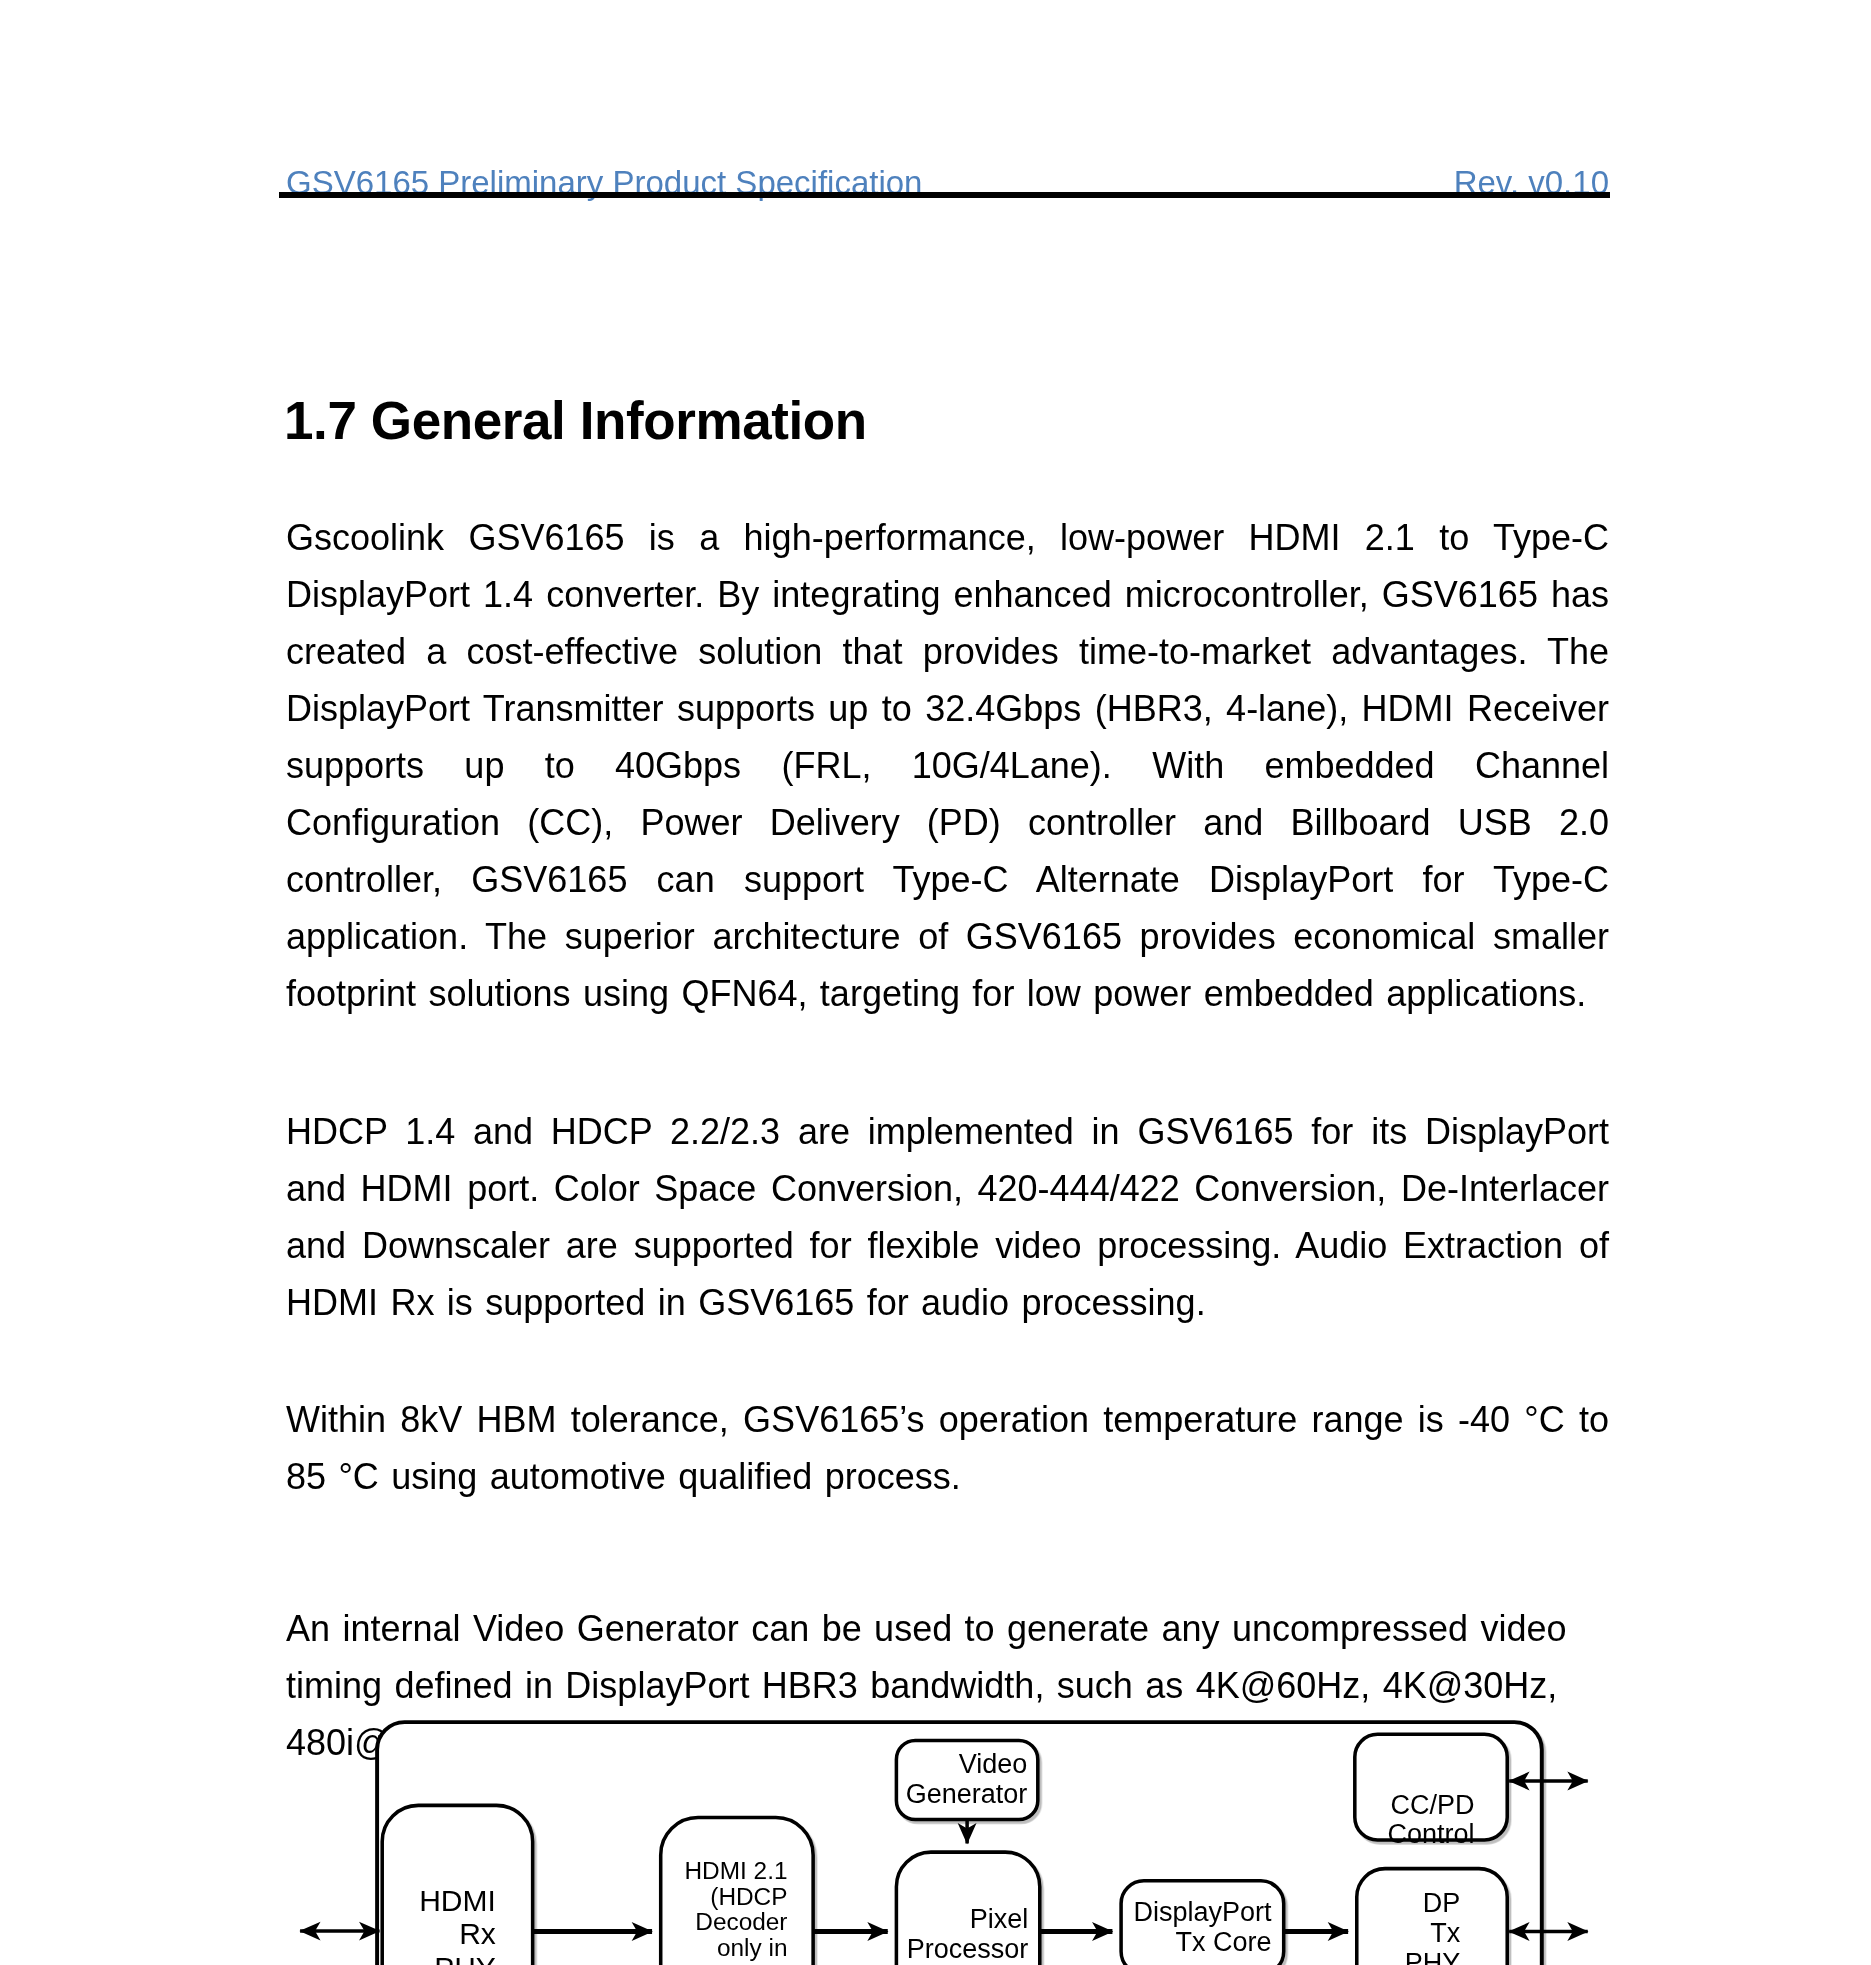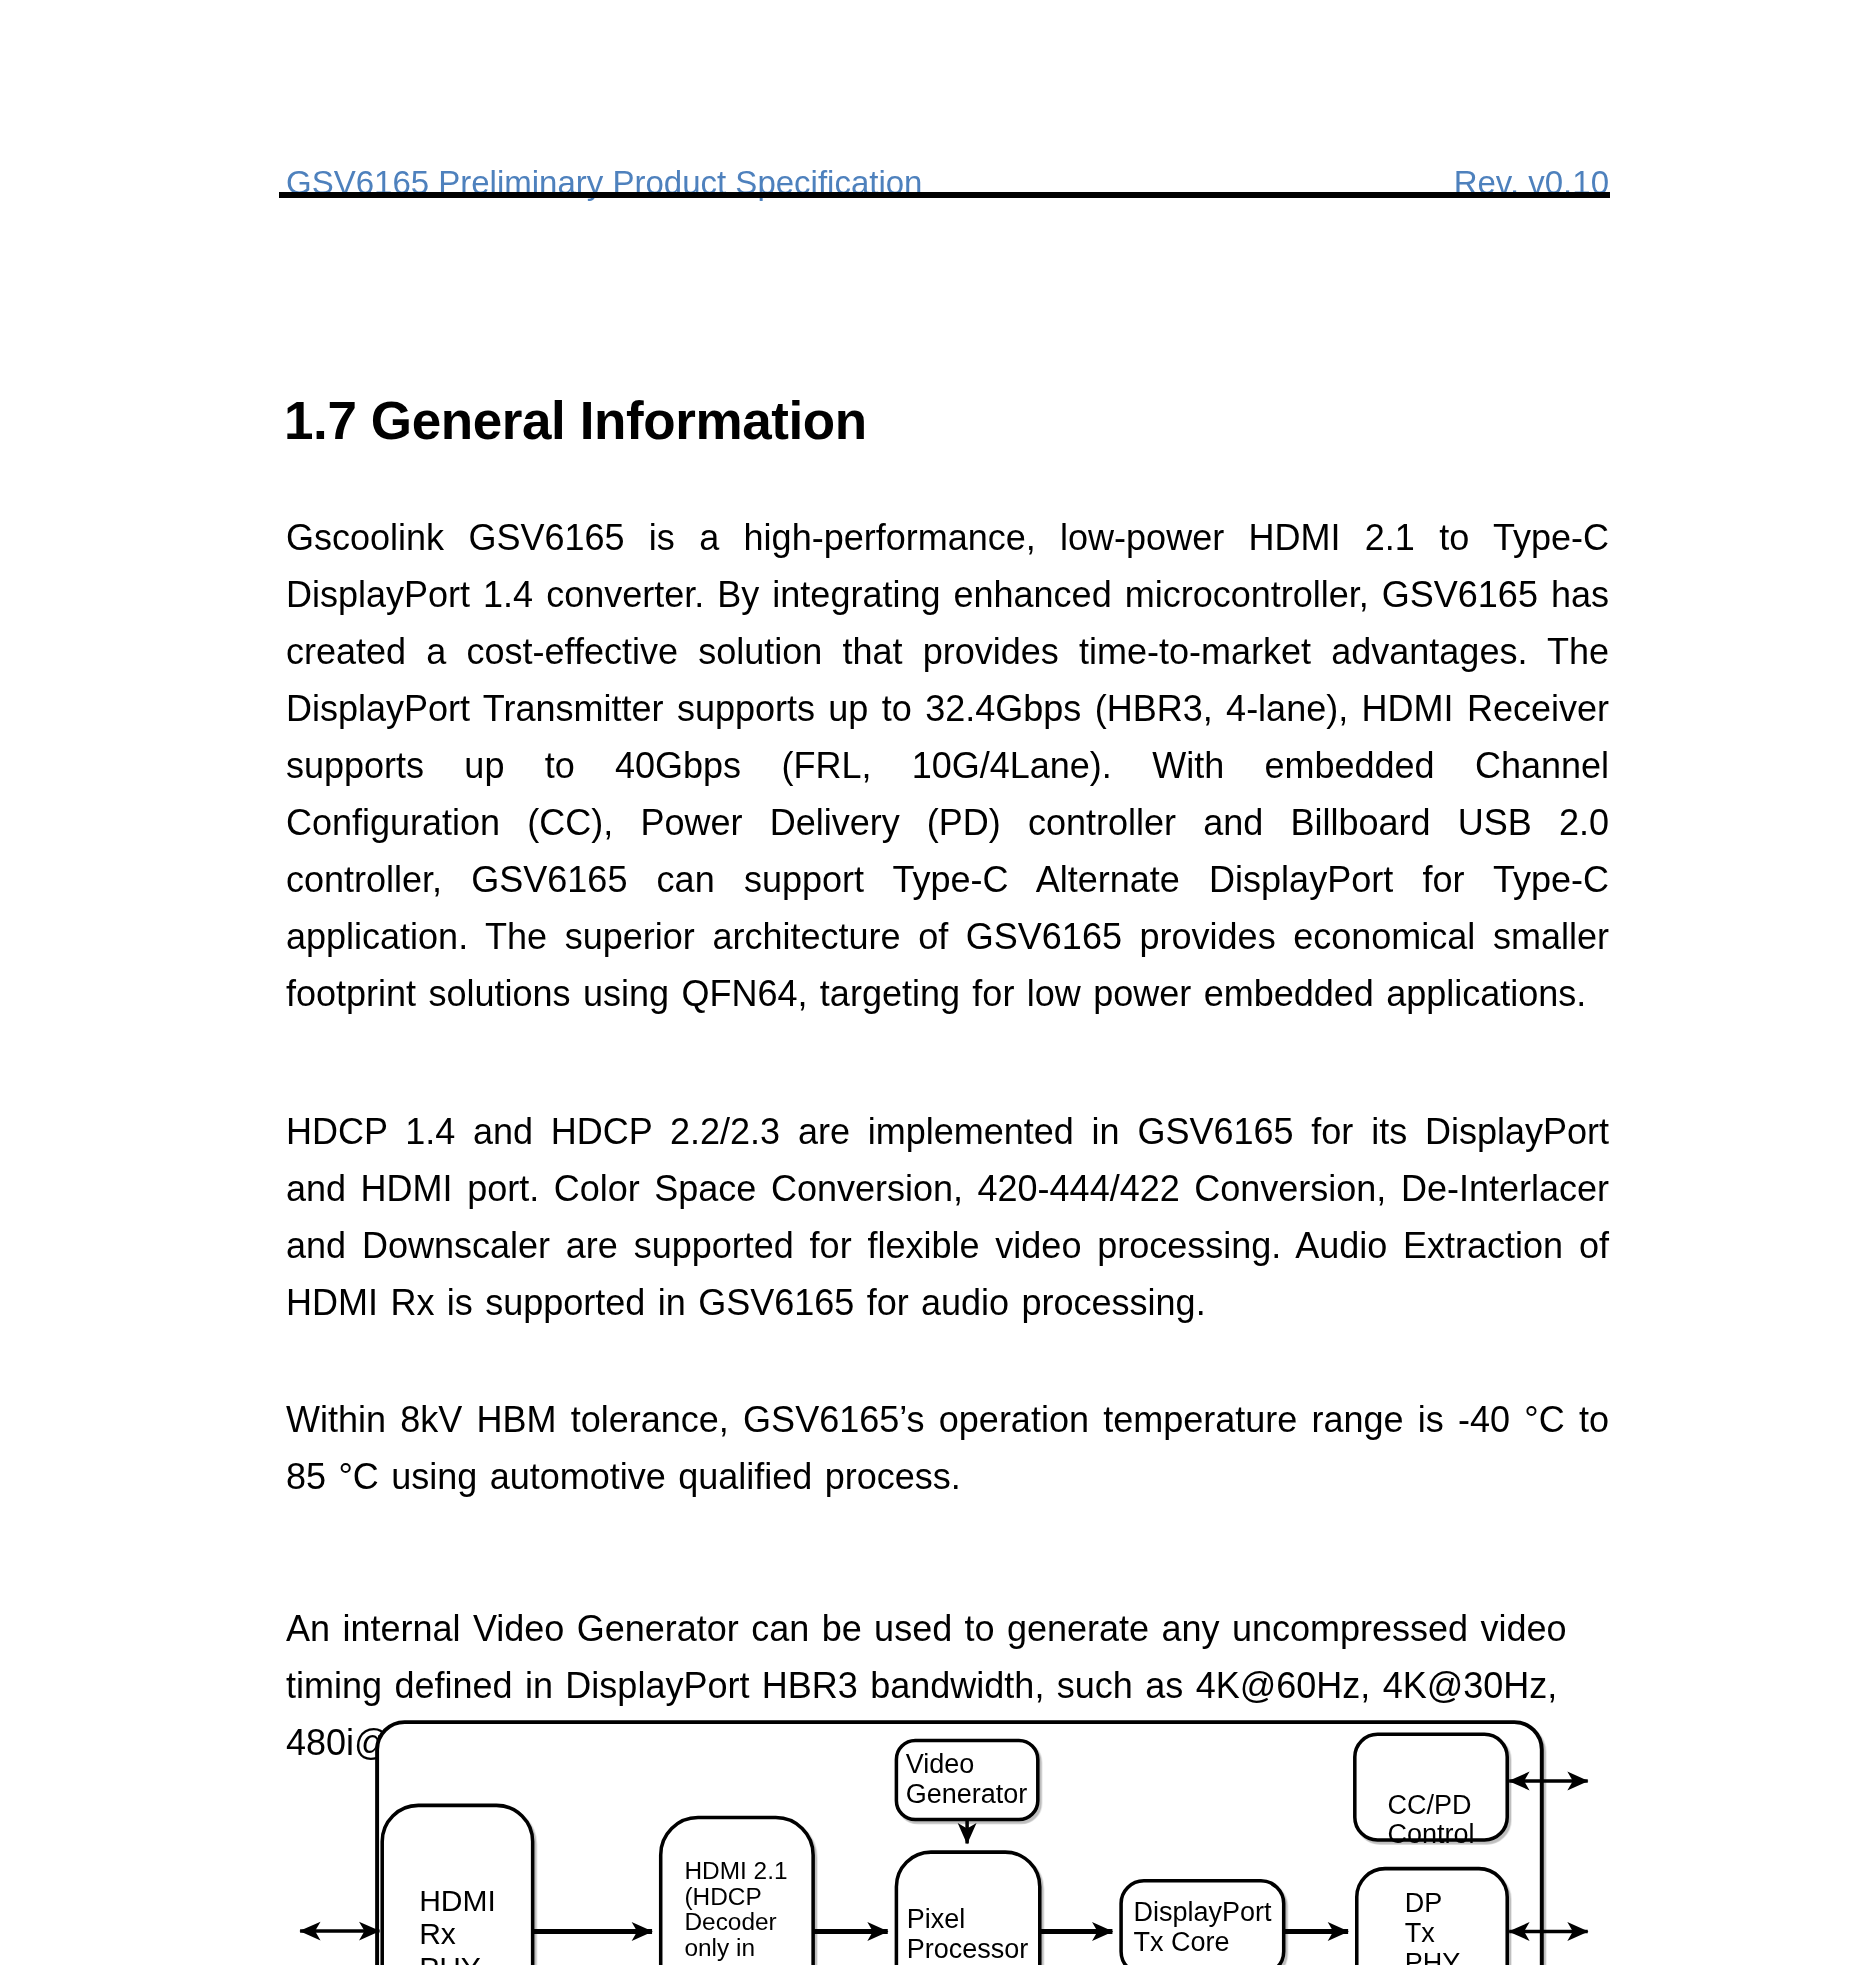"Video" .lbl { text-align: left -> right }
